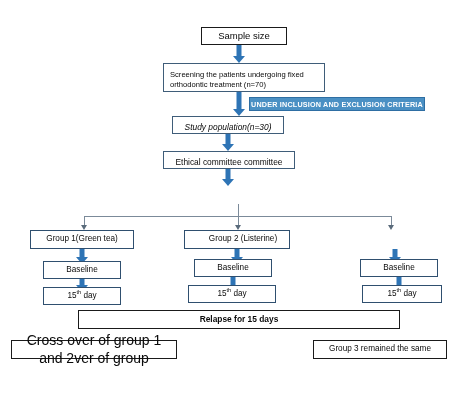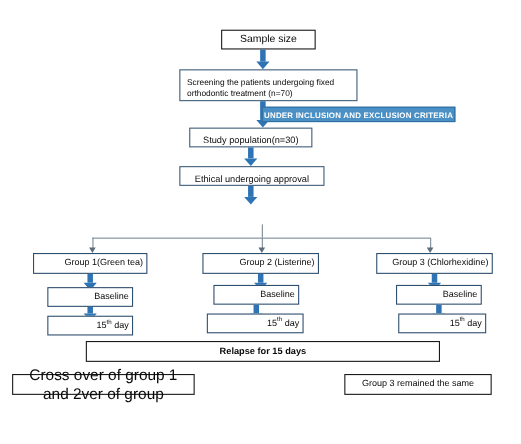"UNDER INCLUSION AND EXCLUSION CRITERIA" div.banner { left: 238px -> 249px }
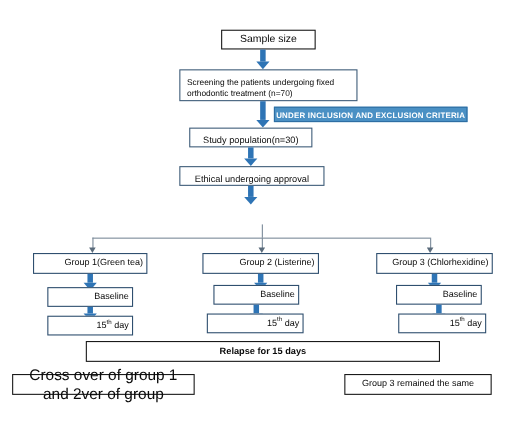"Study population(n=30)" div.node { font-style: none -> italic }
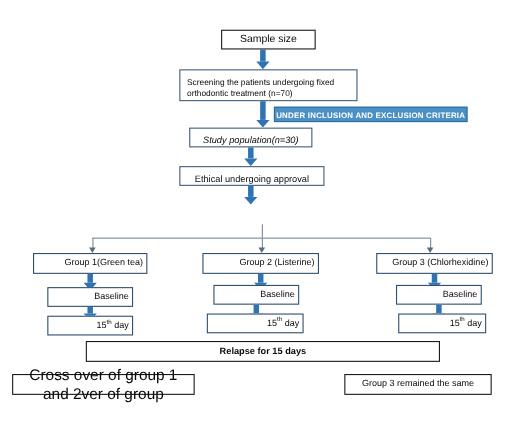"Ethical undergoing approval" span { text: undergoing approval -> committee committee }
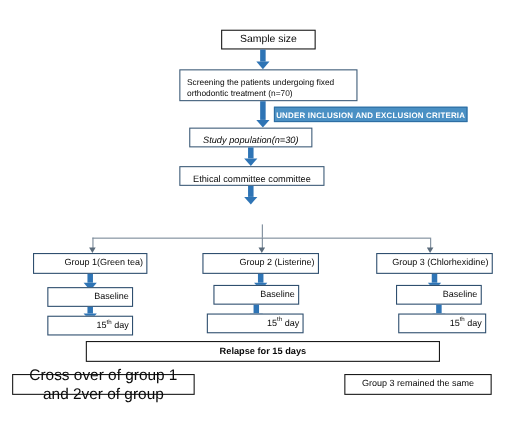"Group 1(Green tea)" .node.slate2 { justify-content: flex-end -> none }
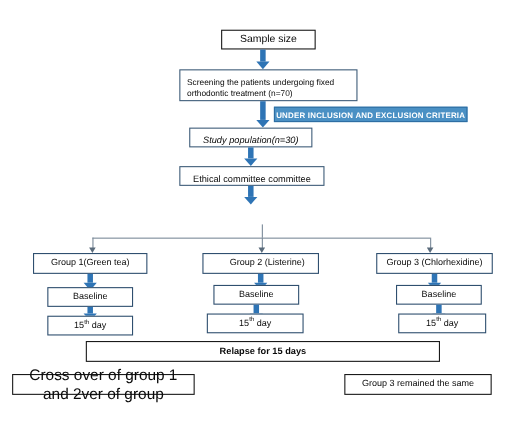"Group 3 (Chlorhexidine)" div.node { html: <div> <span>Group 3 (Chlorhexidine)</span> </div> -> none }
